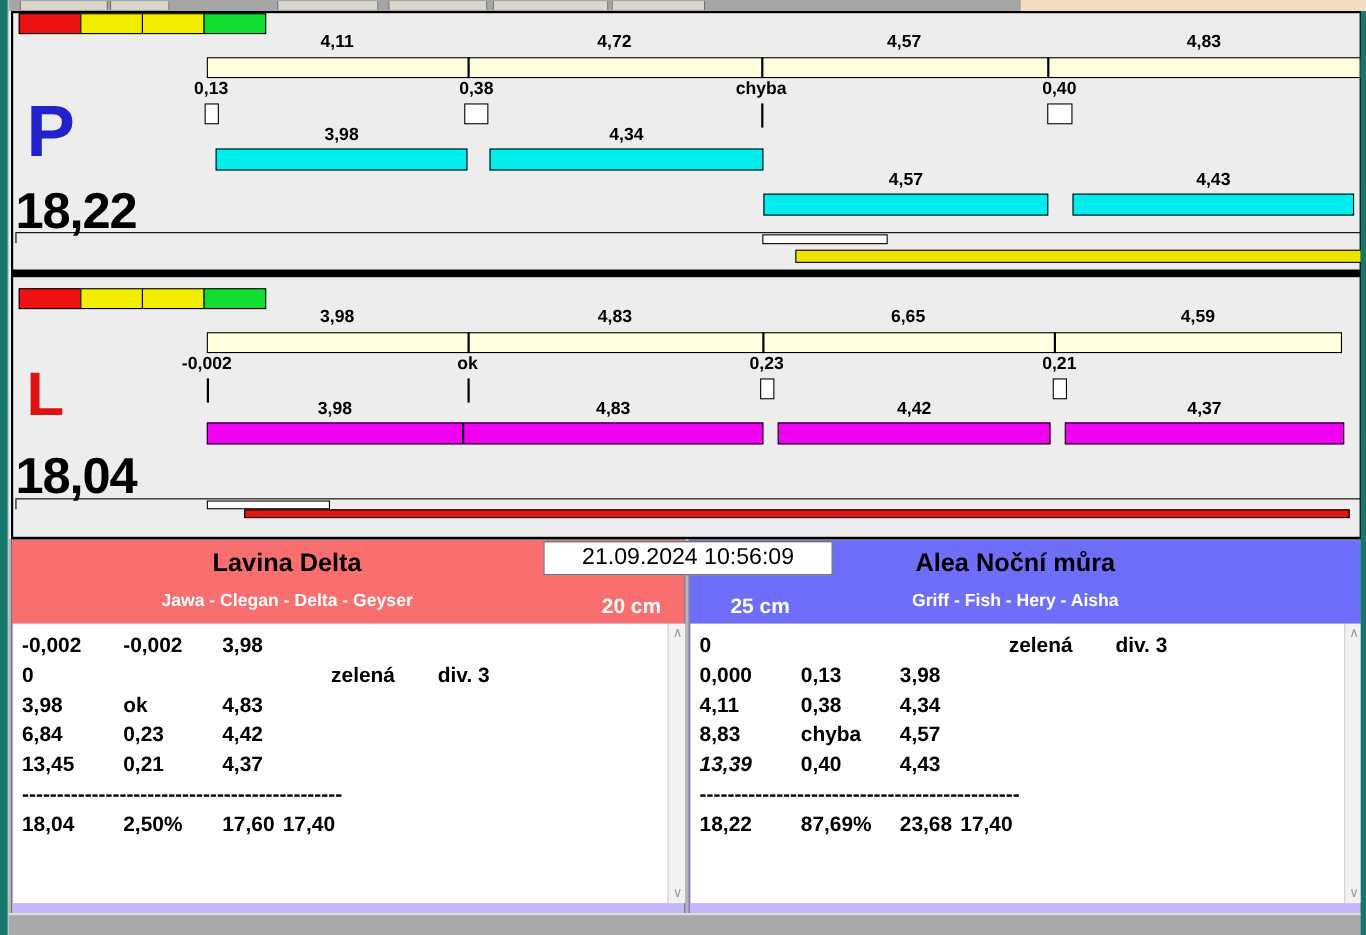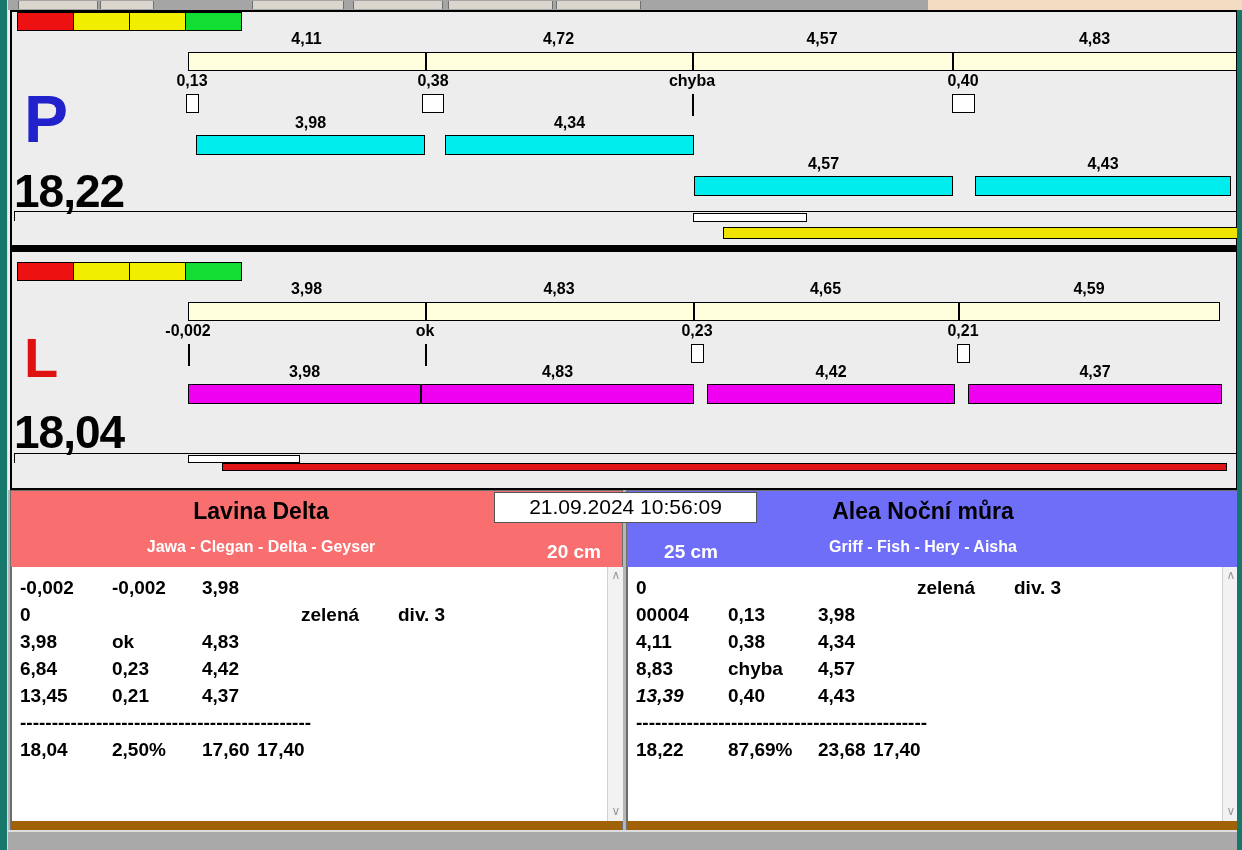"4,65" div.num { text: 4,65 -> 6,65 }
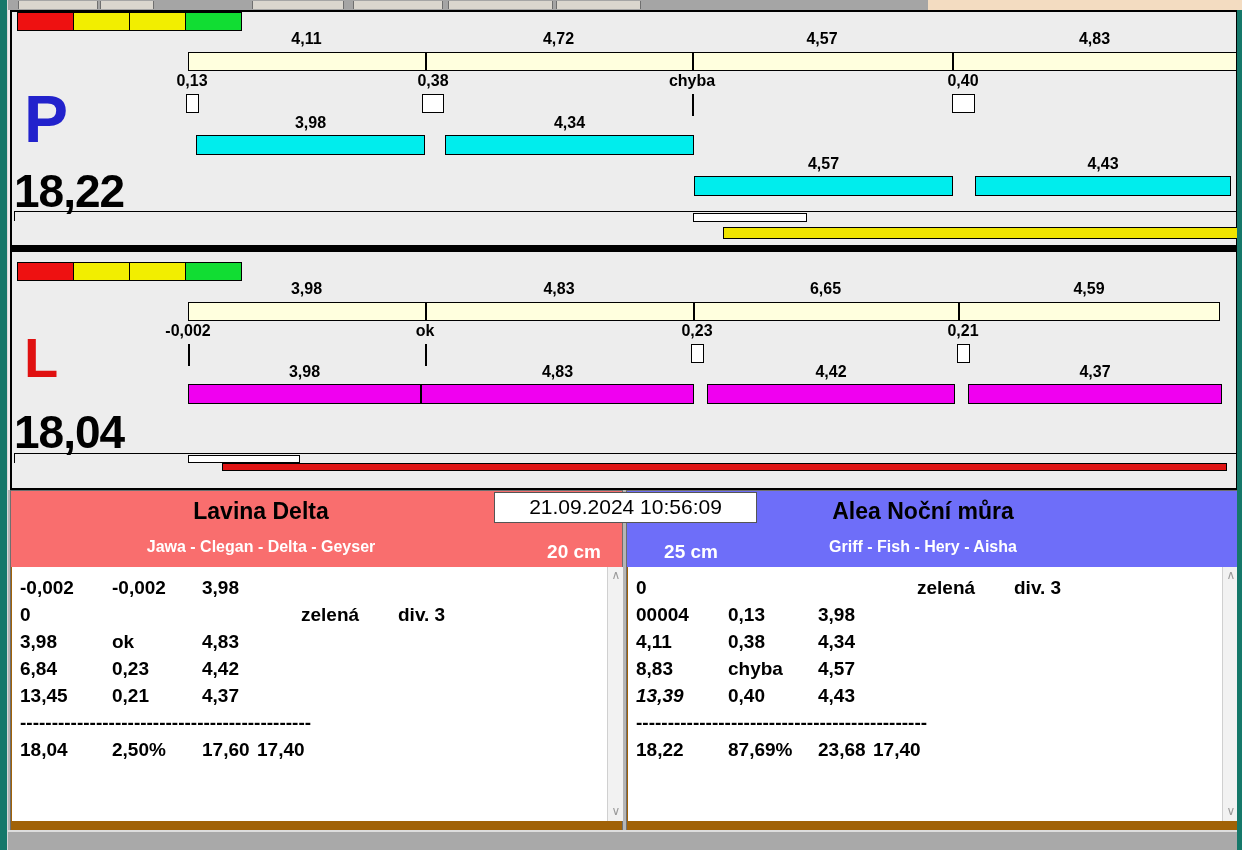"Lavina Delta" .team-panel { background: #a16207 -> #c4b5fd }
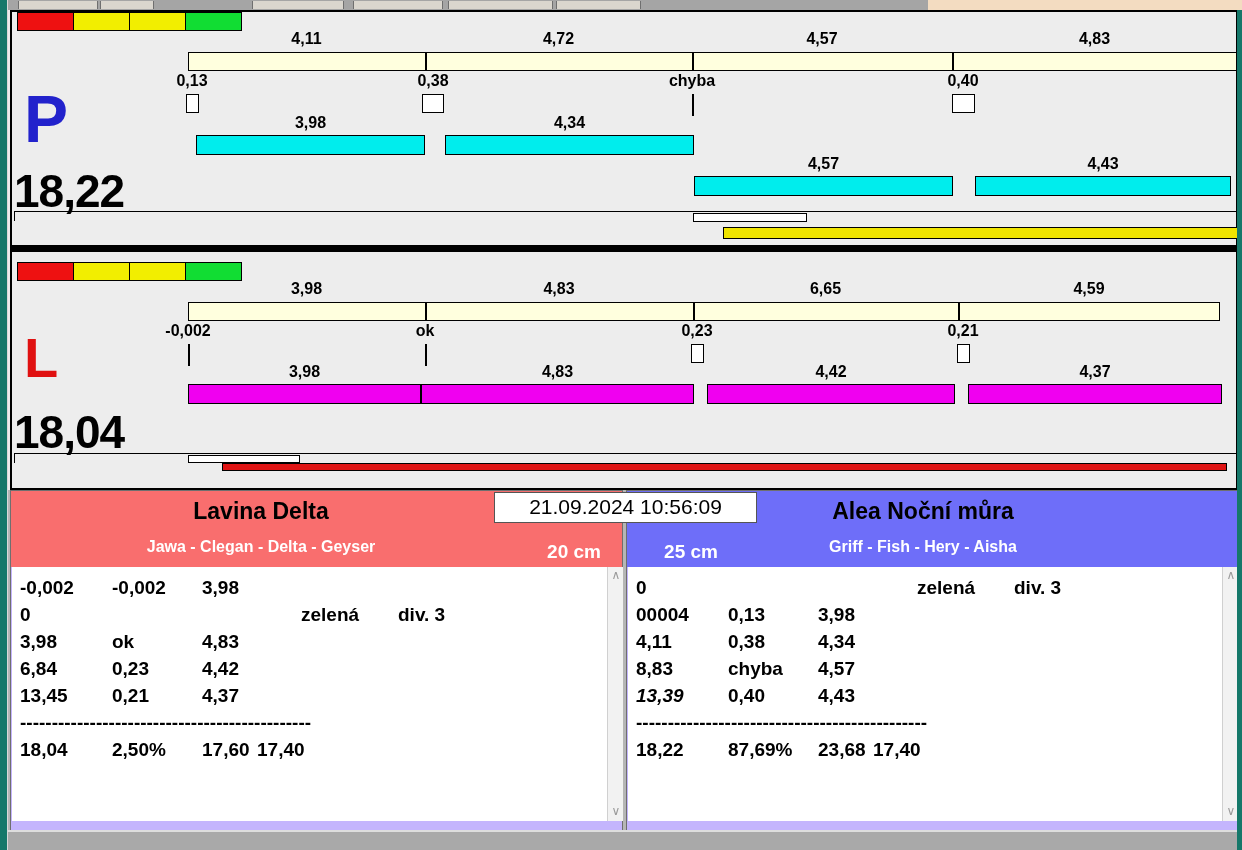"00004" div.cell { text: 00004 -> 0,000 }
